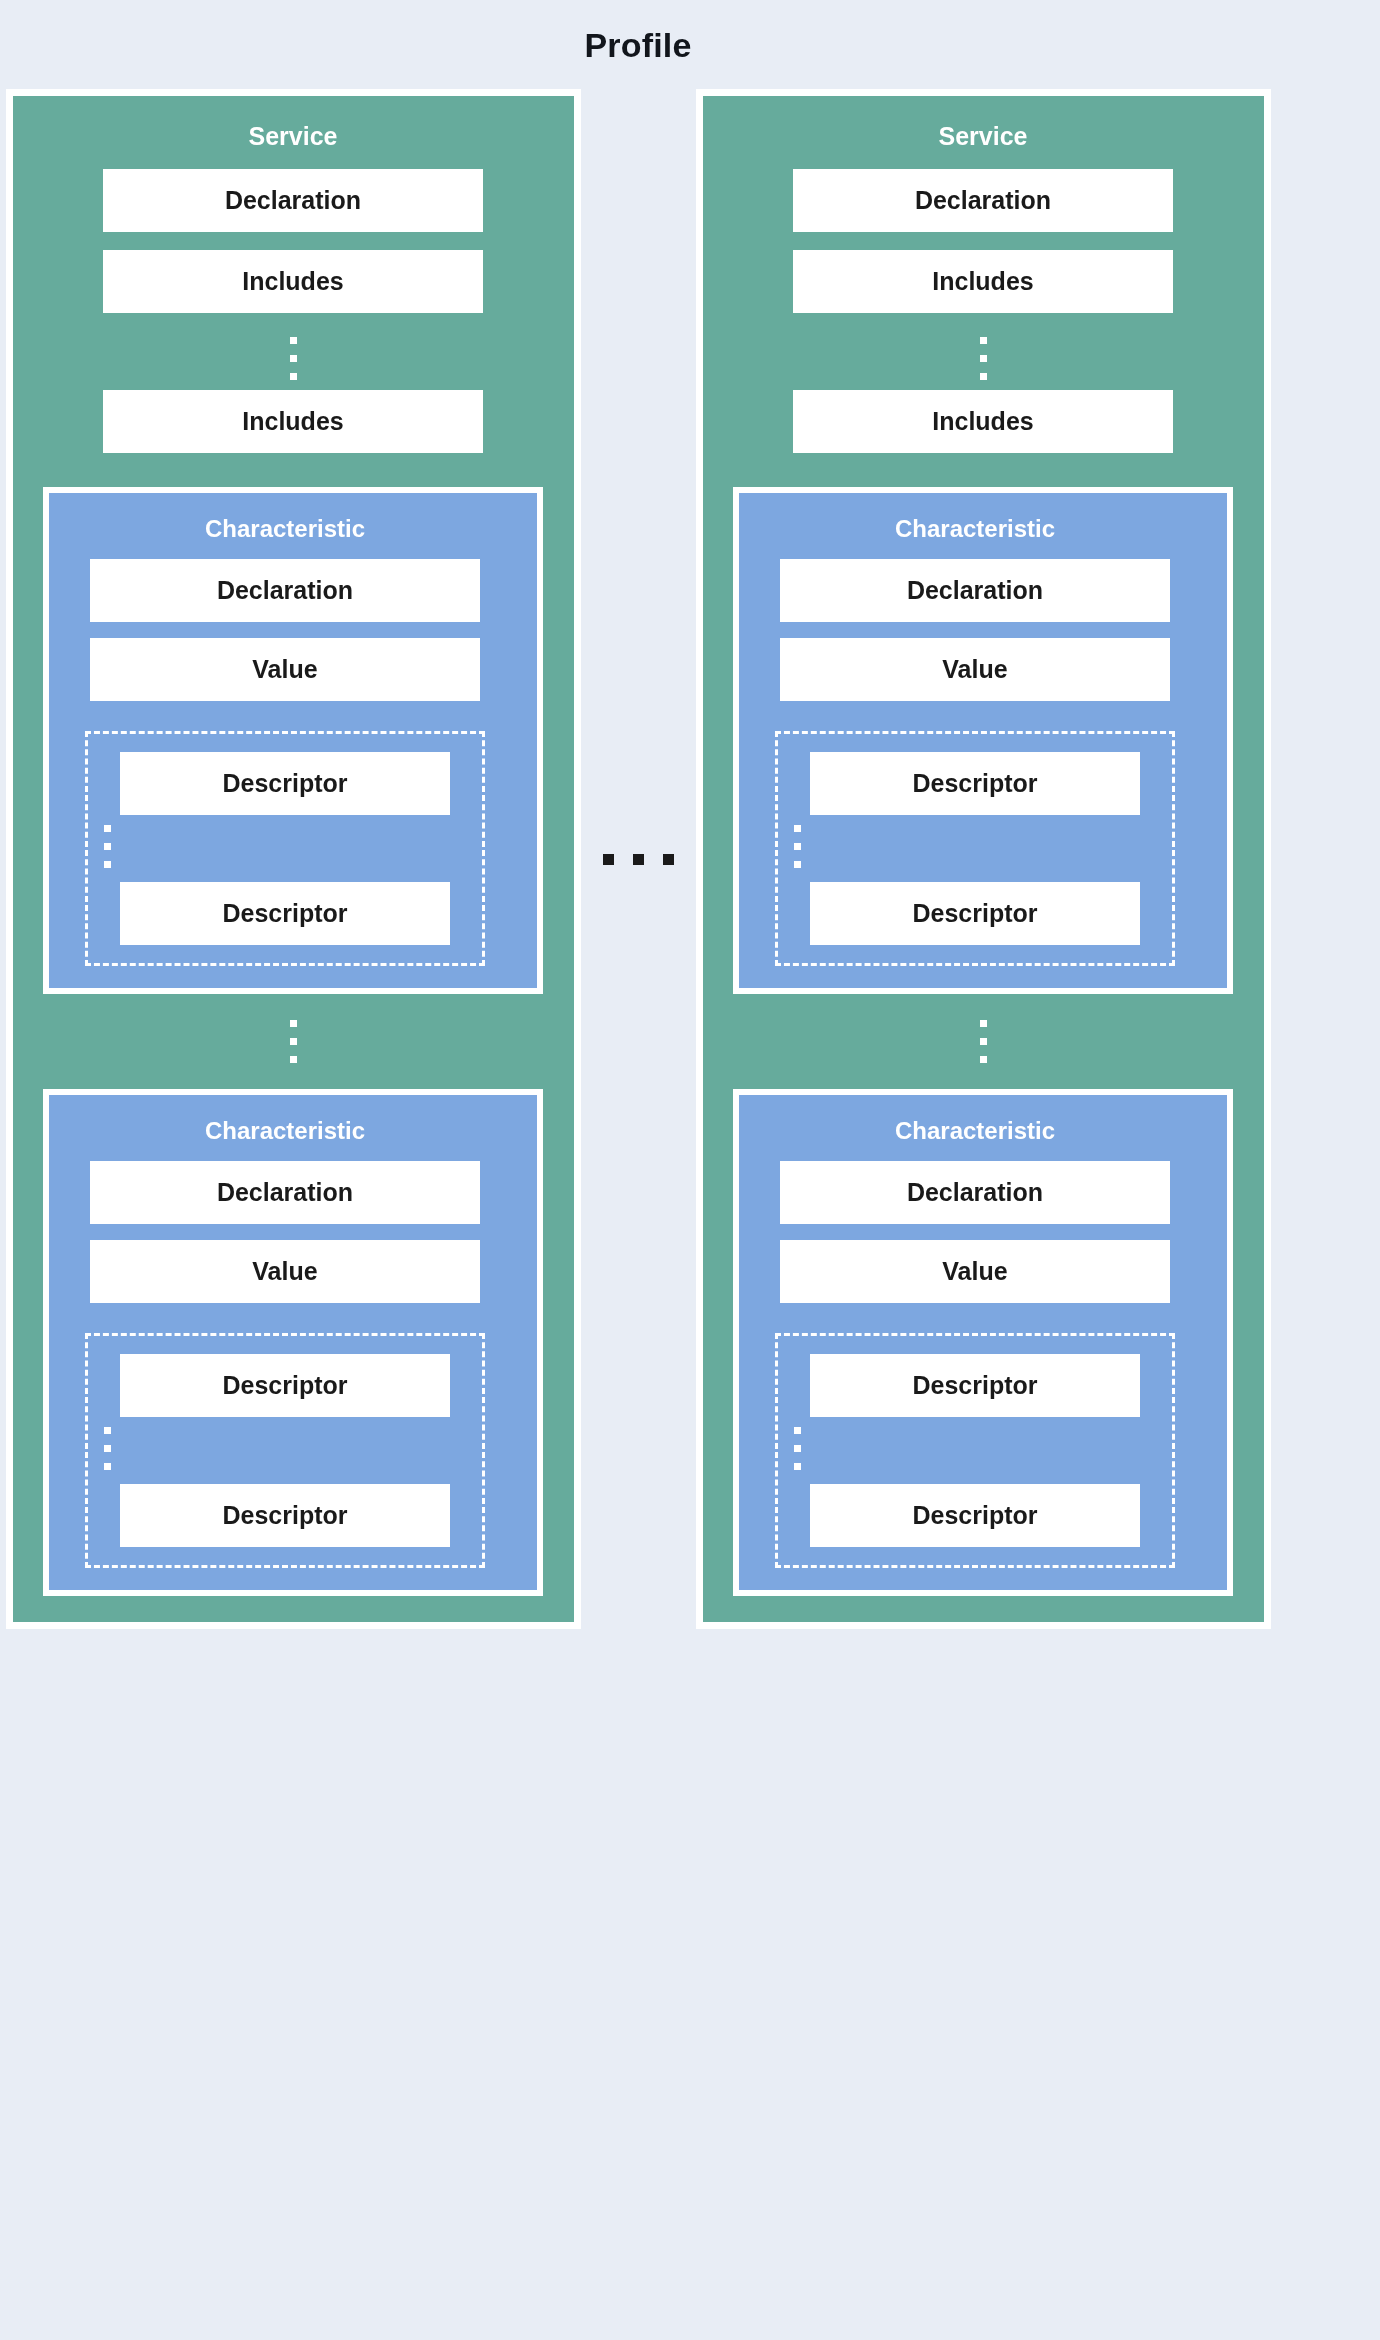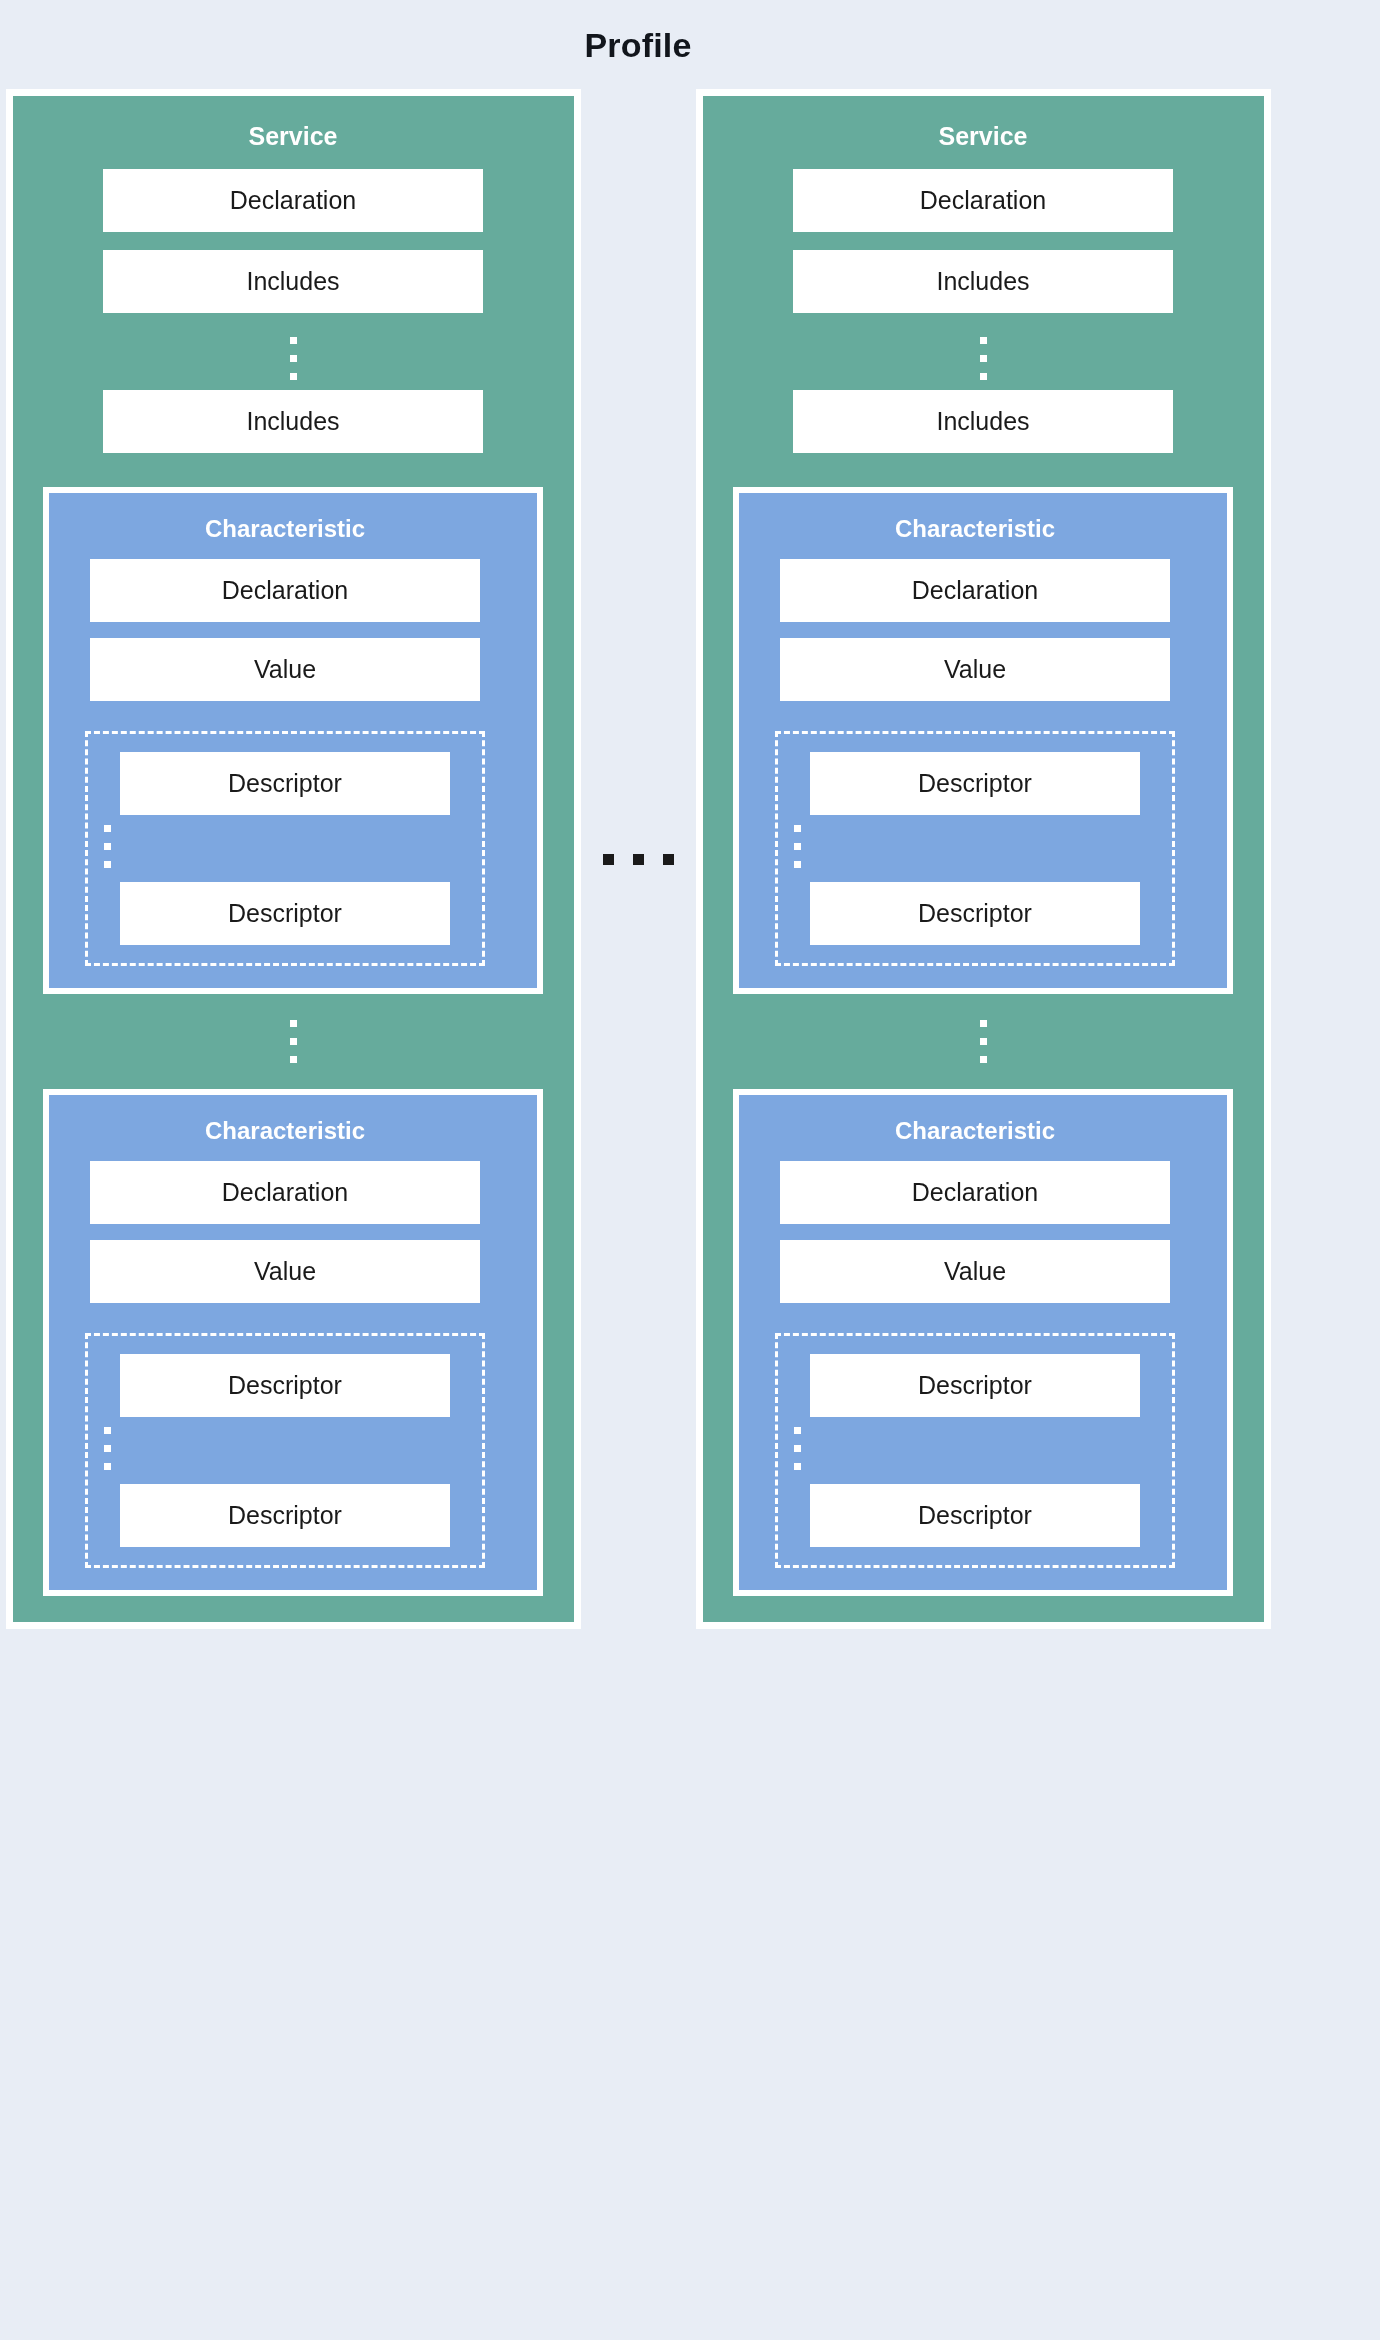"Declaration" .leafbox { font-weight: none -> bold }
